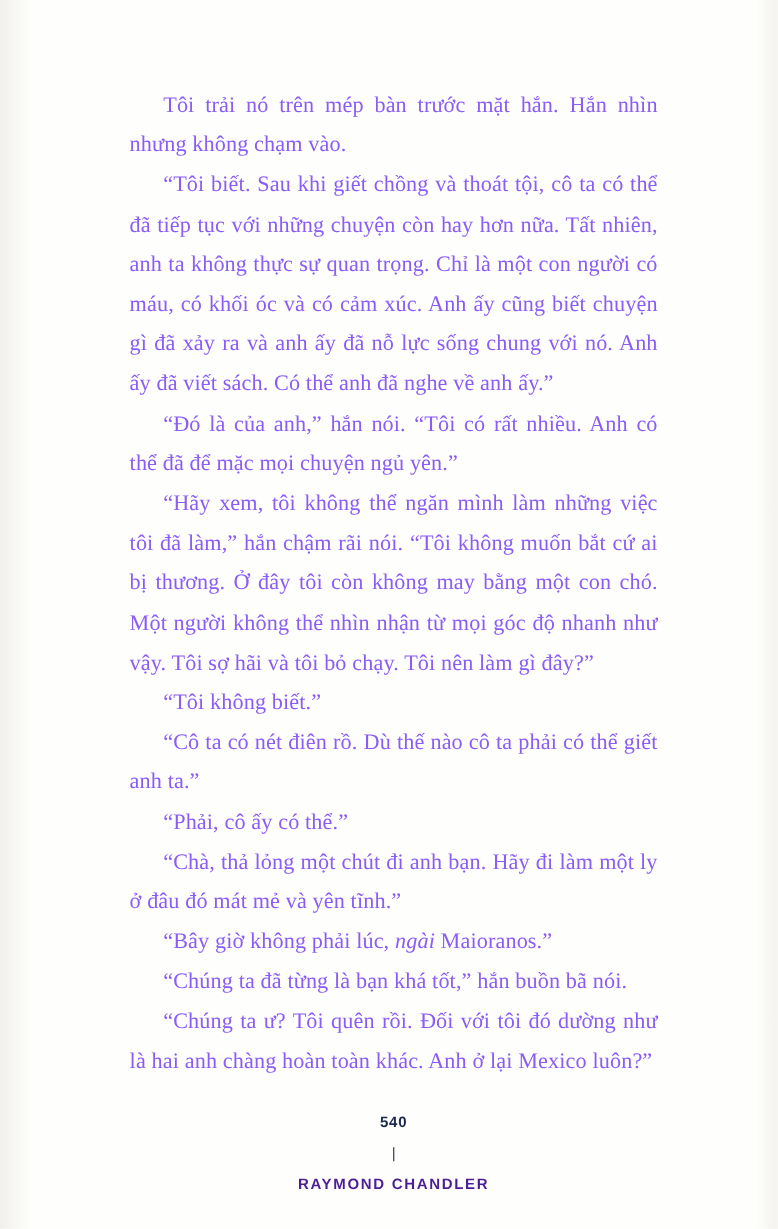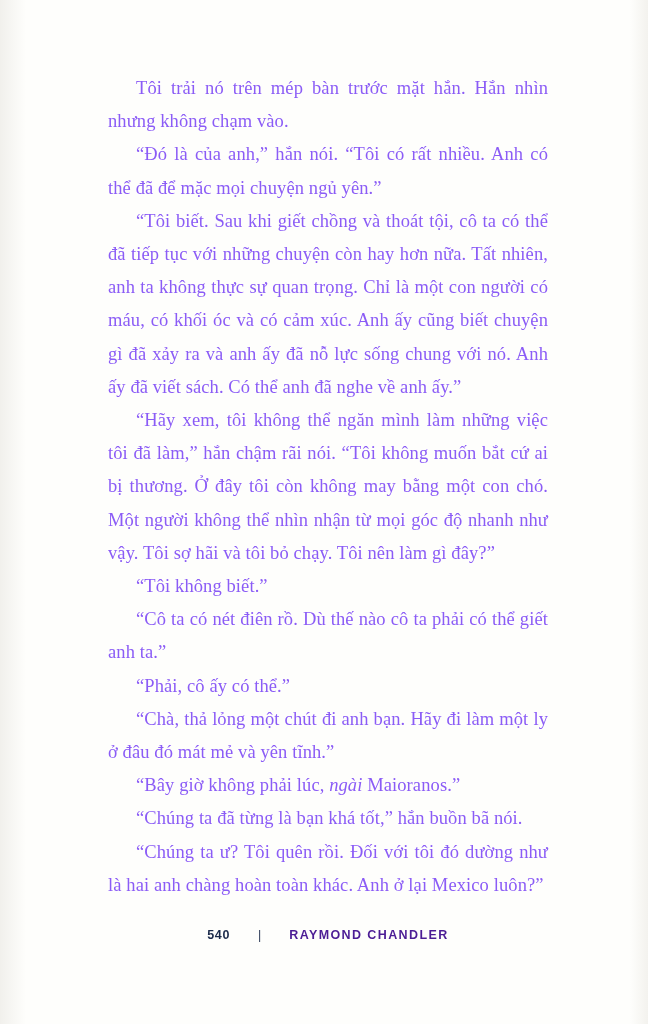"“Đó là của anh,” hắn" p.para { order: before "“Tôi biết. Sau khi giết" -> after "“Tôi biết. Sau khi giết" }
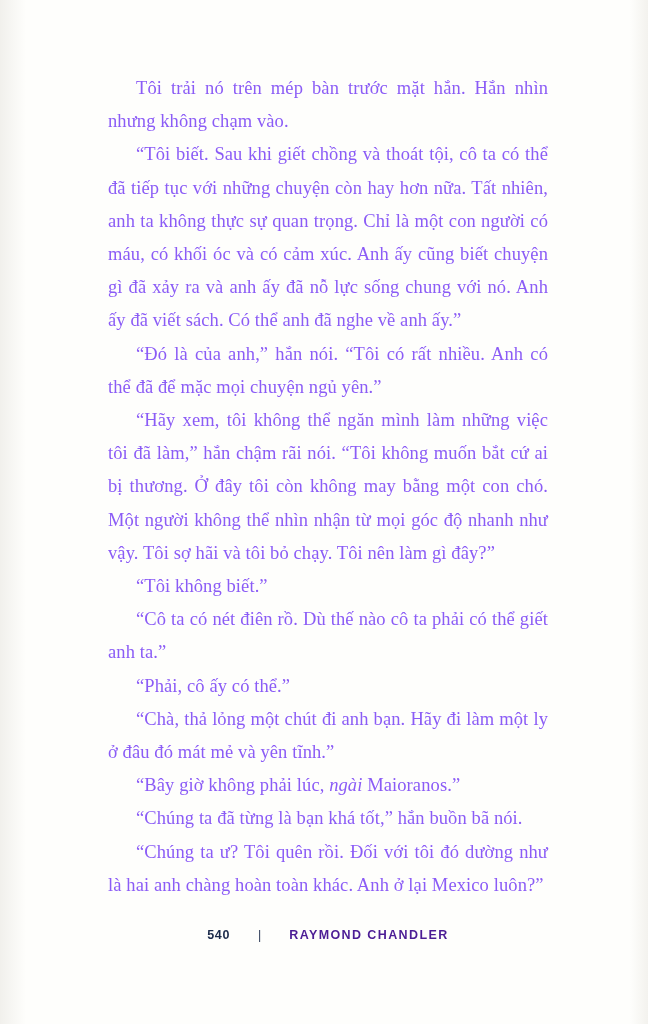"540" .footer { flex-direction: none -> column; gap: 26px -> 12px }
